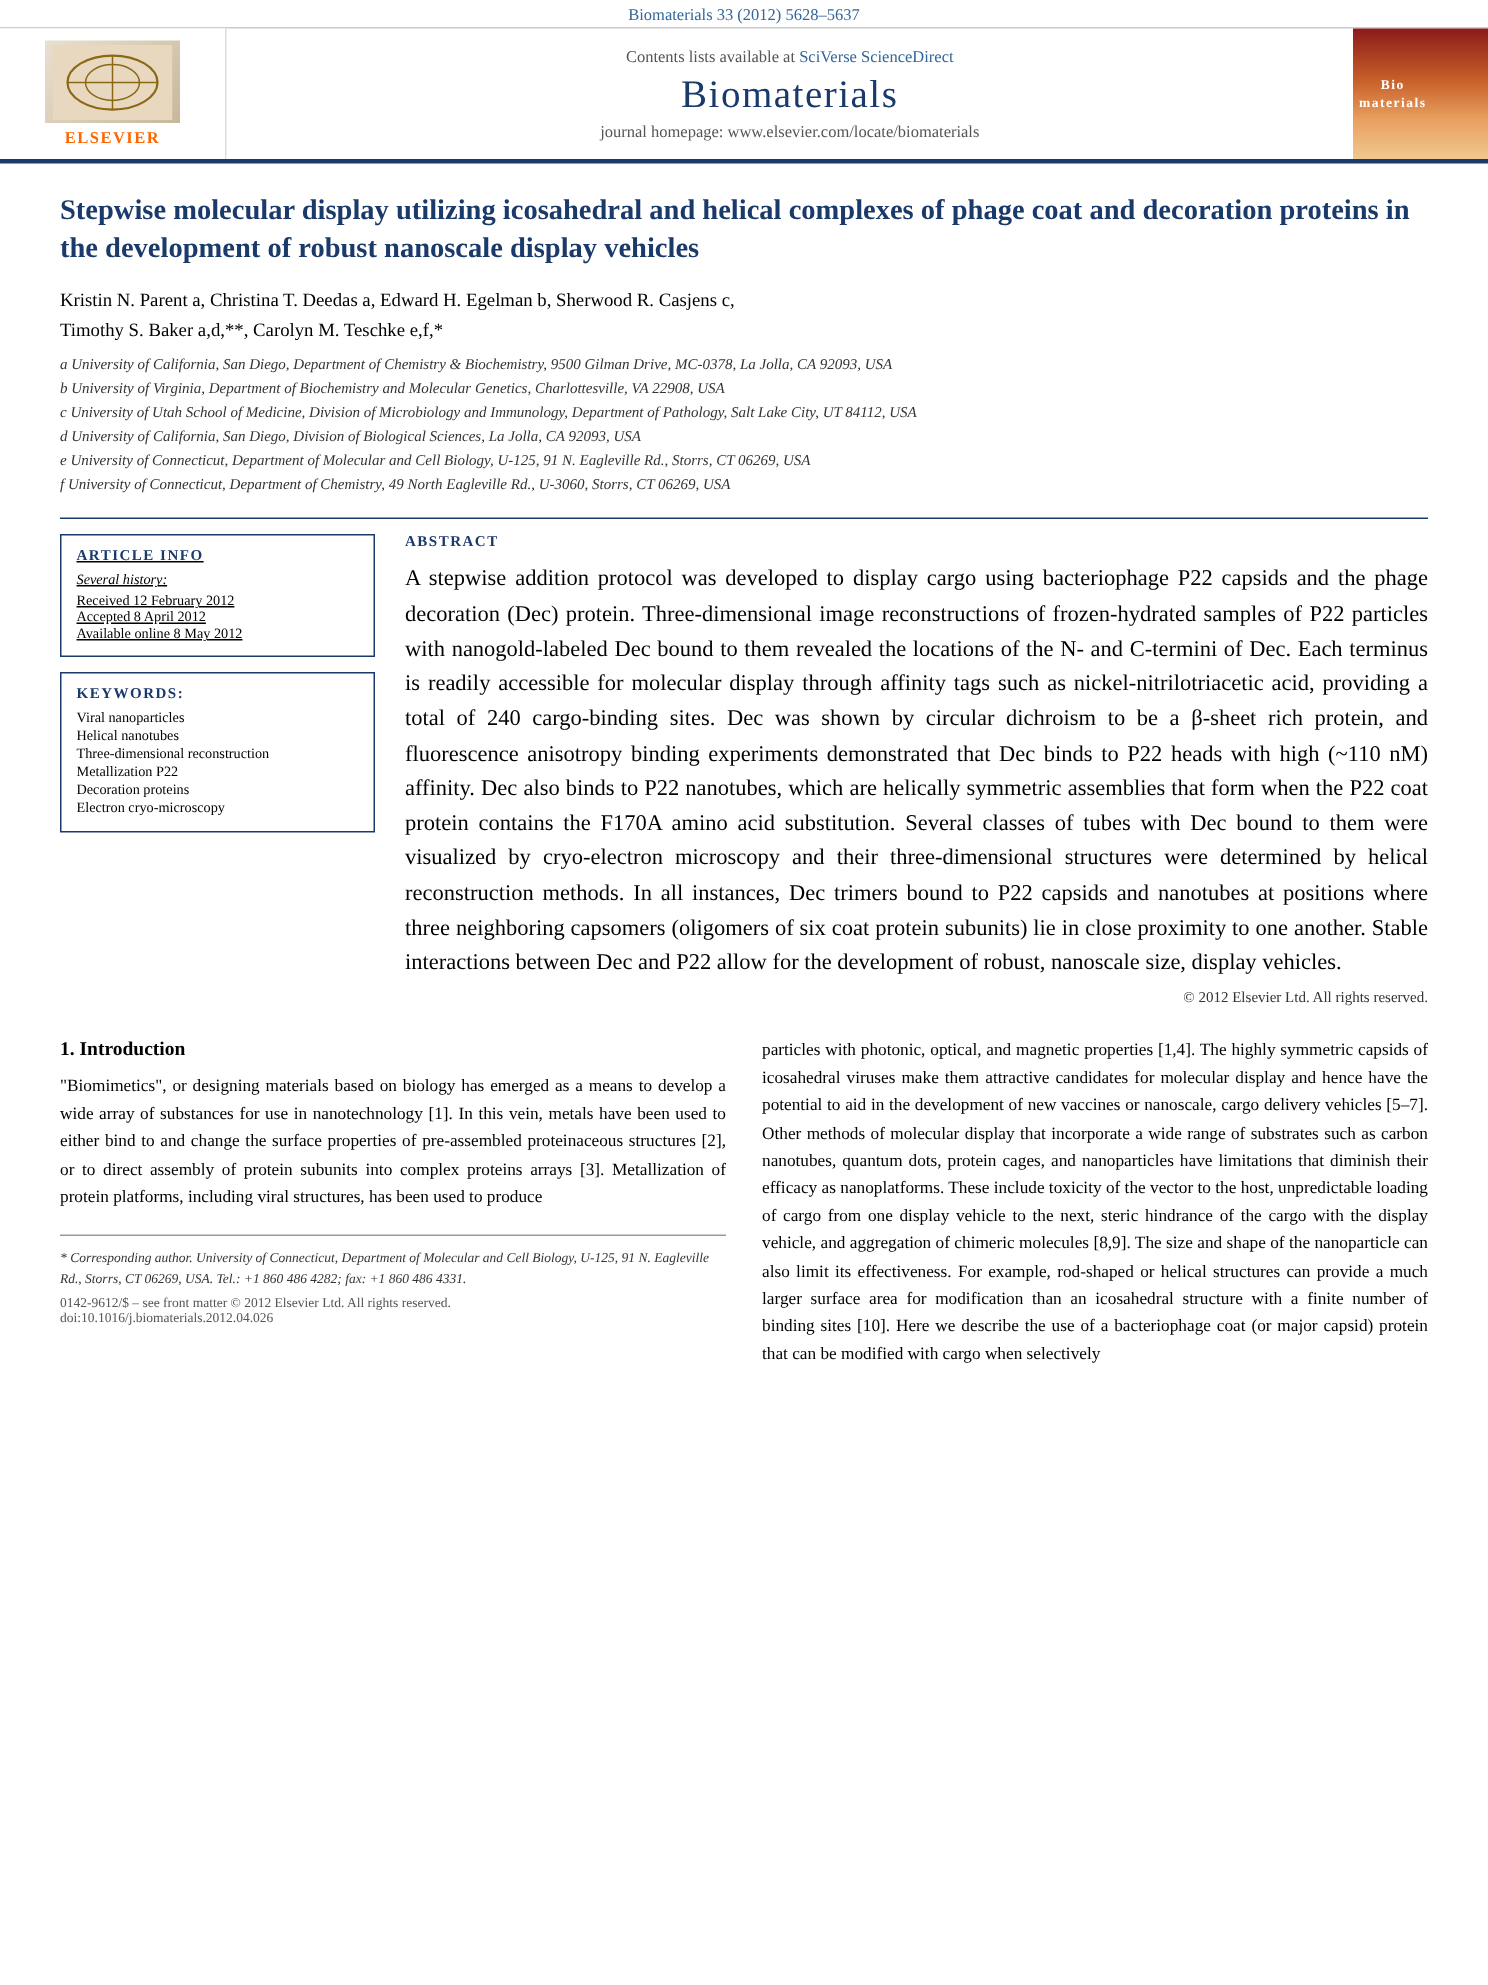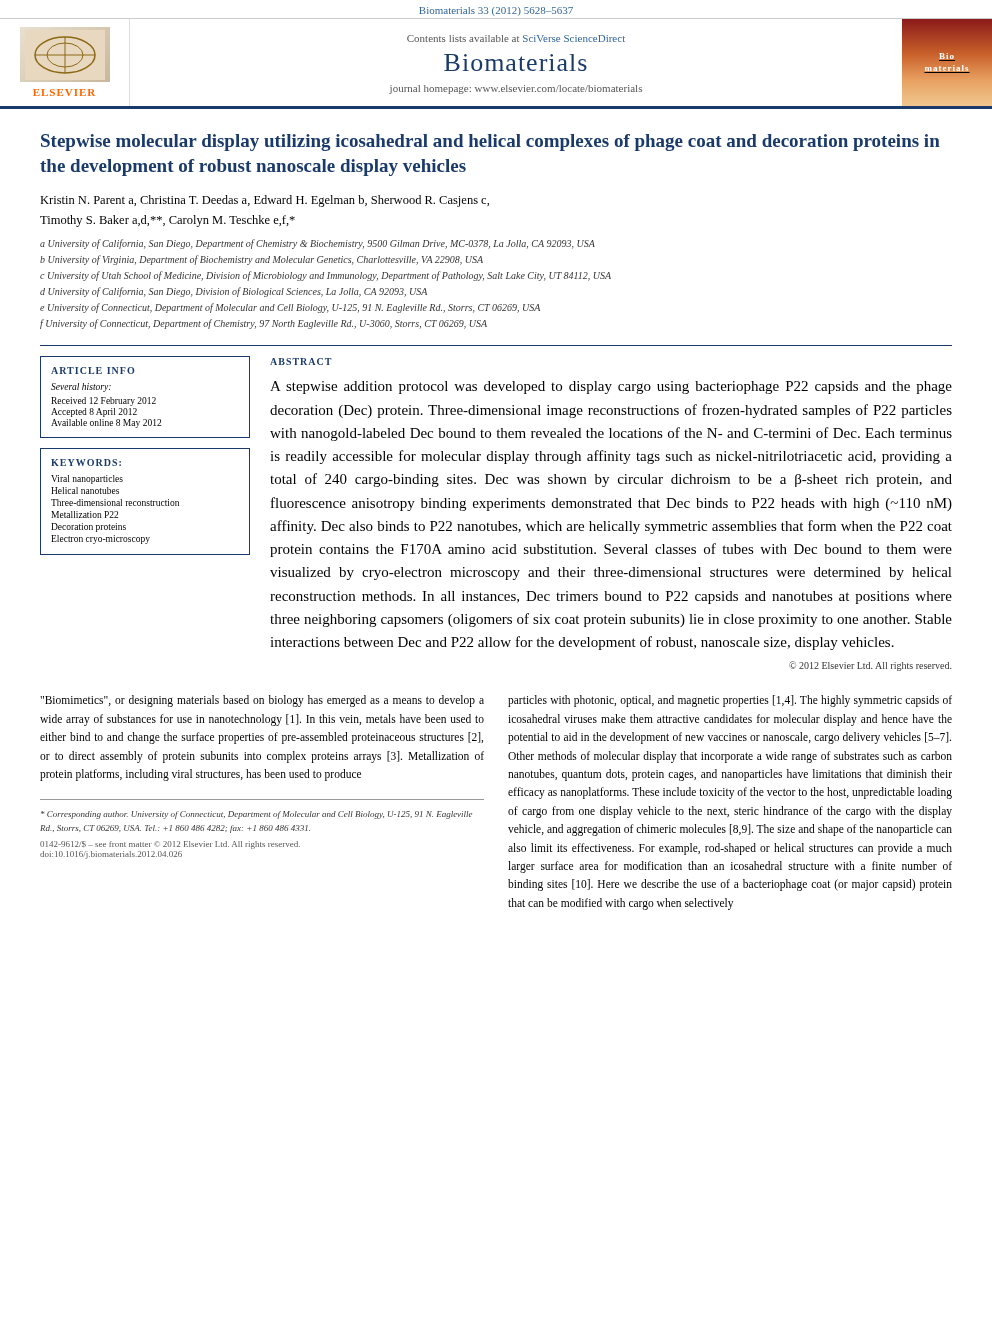"Bio" .journal-header-right { align-items: center -> flex-start; text-decoration: underline -> none }
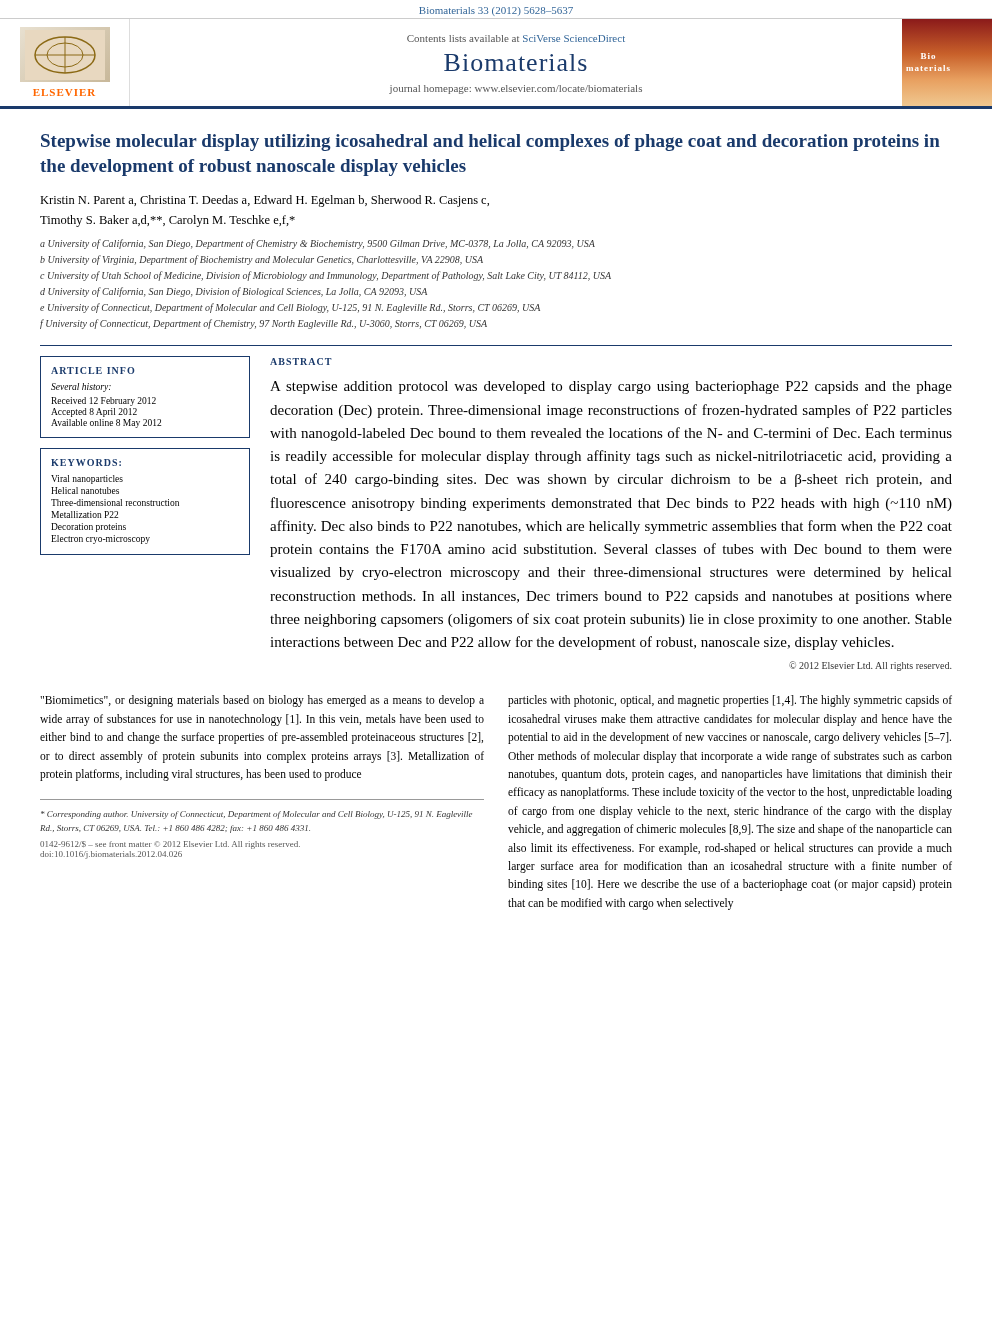"ELSEVIER" .journal-header-left { width: 130px -> 151px }
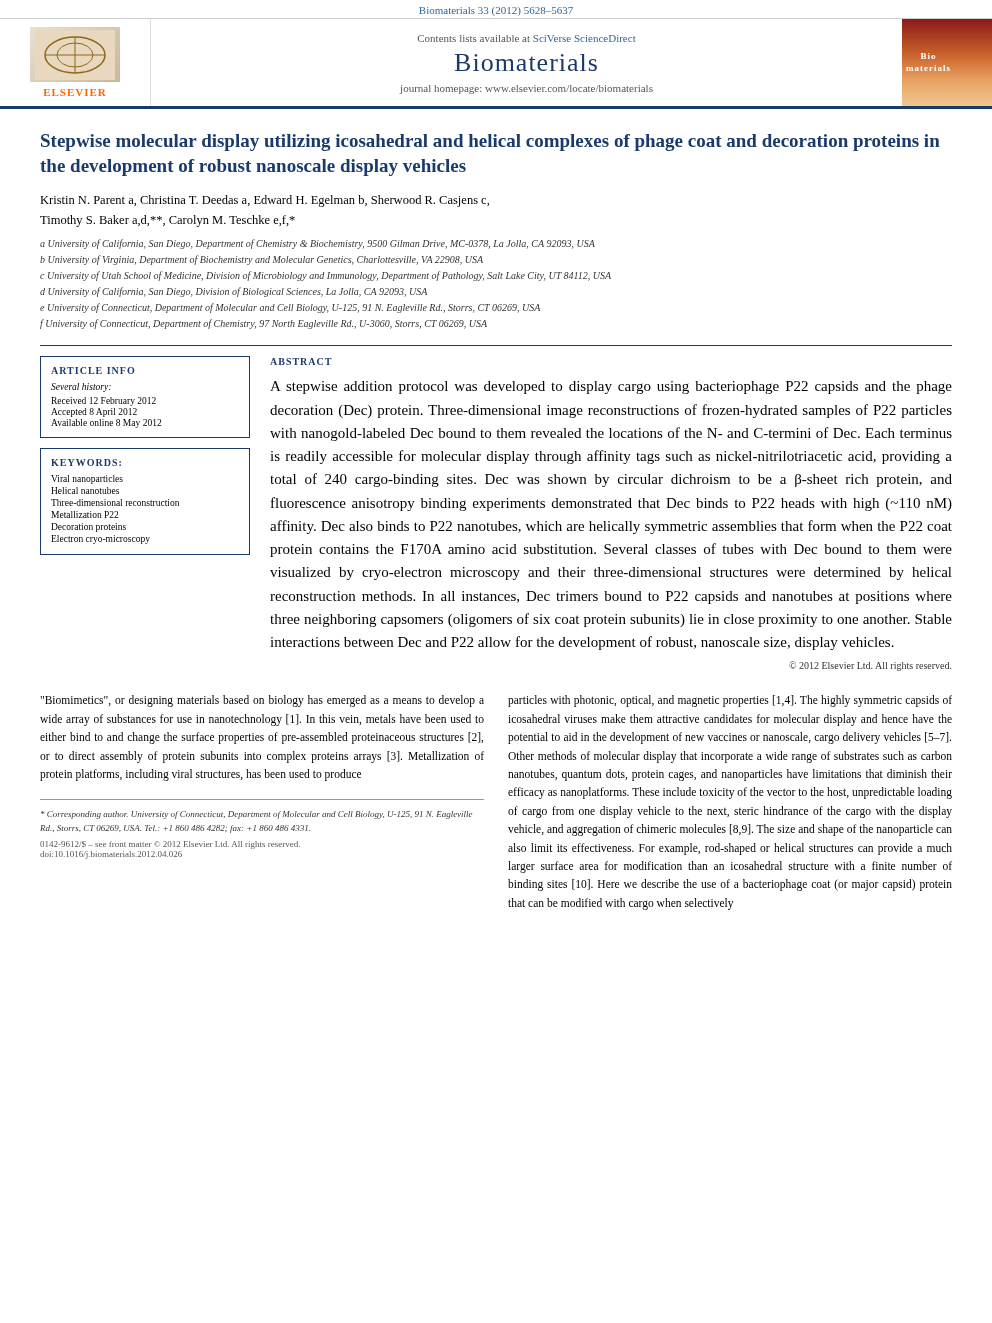"f University of Connecticut, Department" div.affil-line { text: 97 -> 49 }
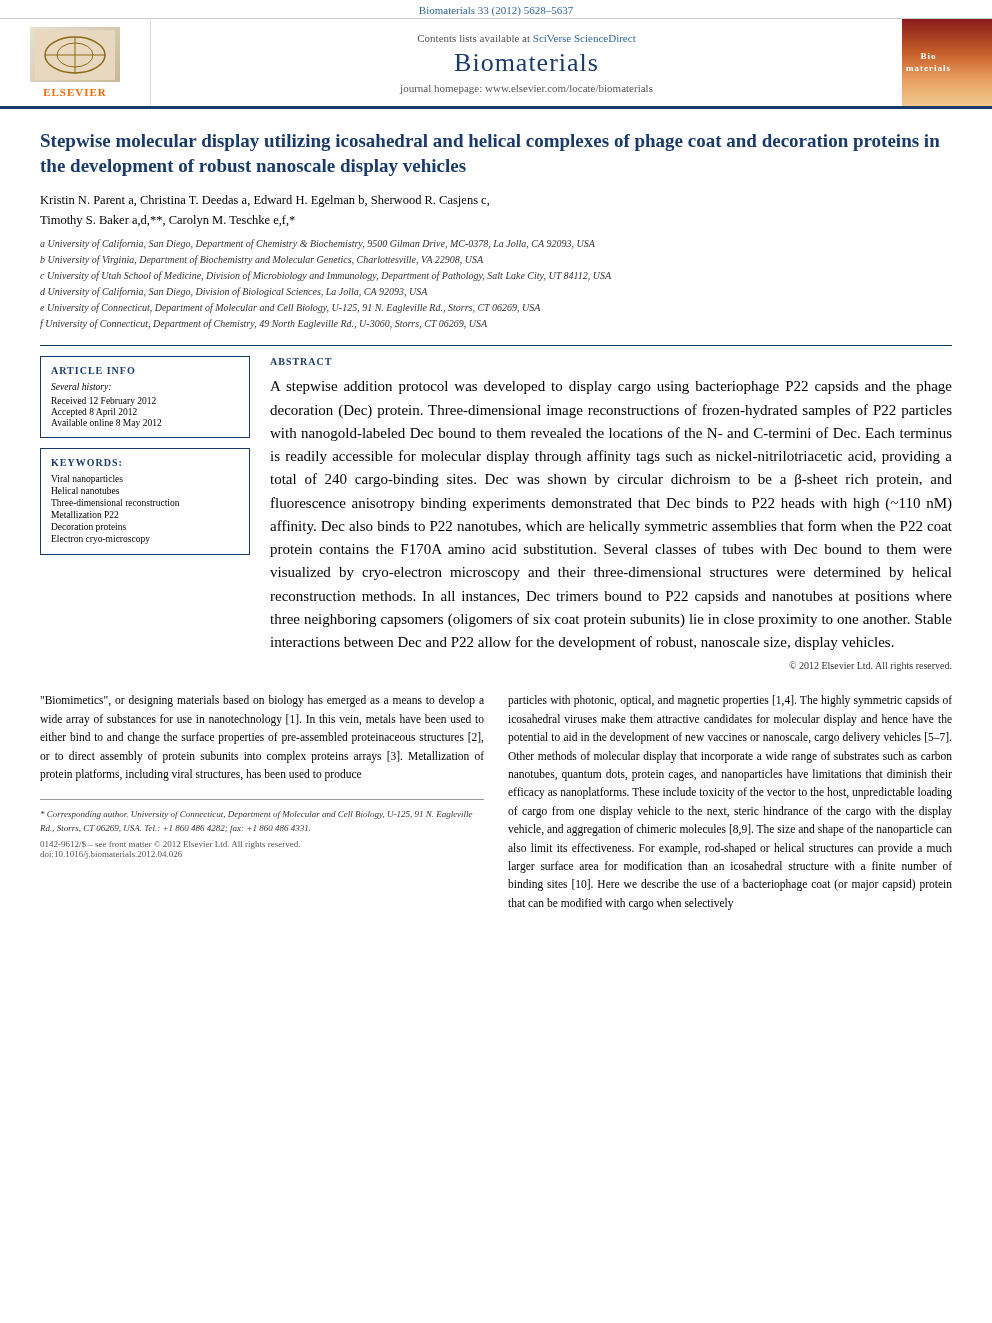"ARTICLE INFO" .article-info-section { text-decoration: none -> underline }
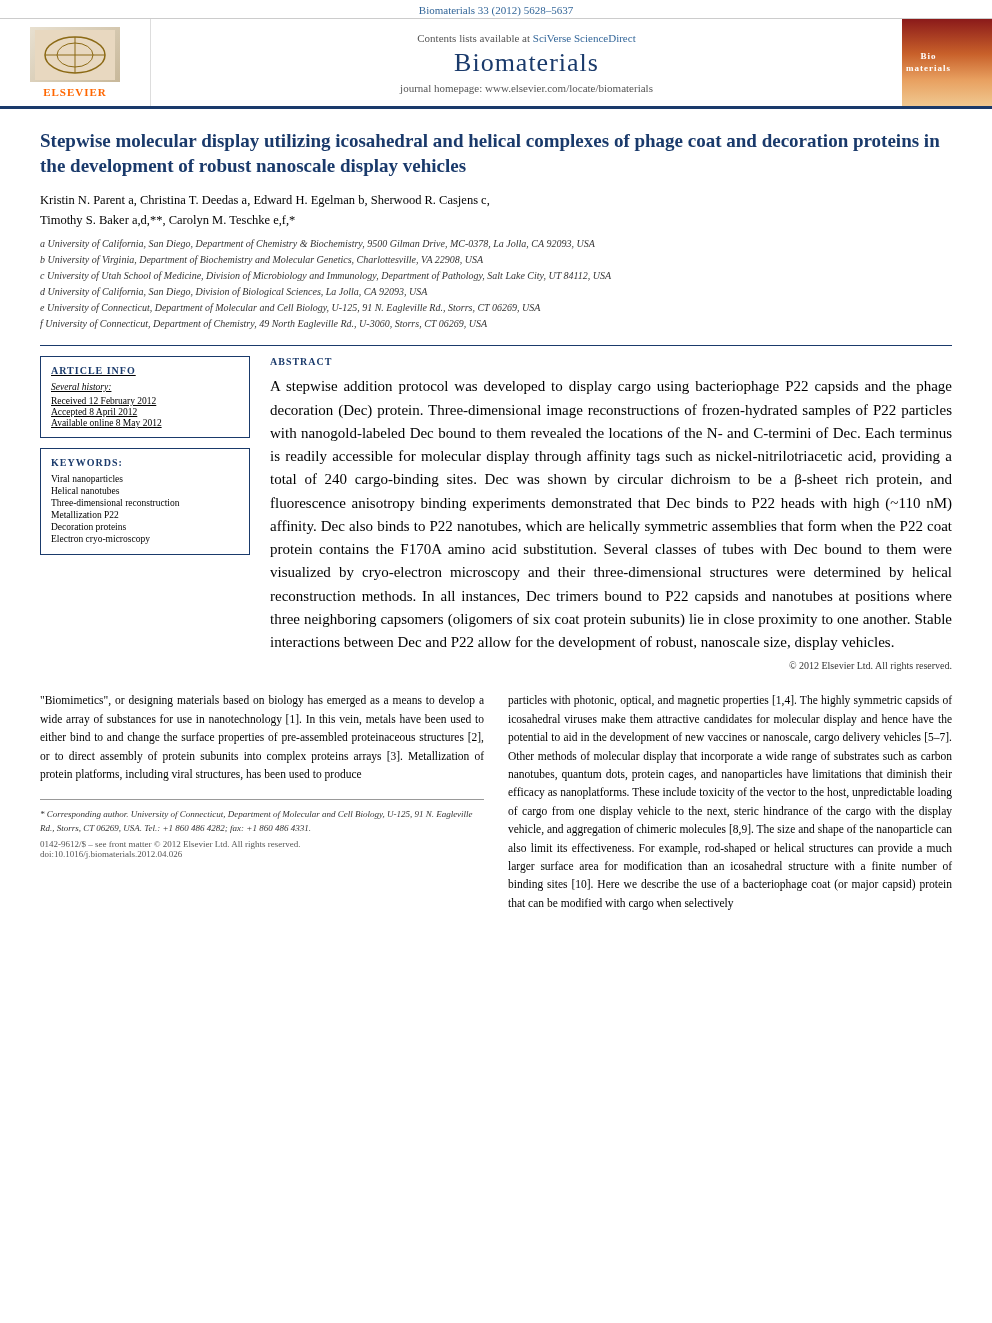"1. Introduction" div.section-heading { html: none -> <div>1. Introduction</div> }
